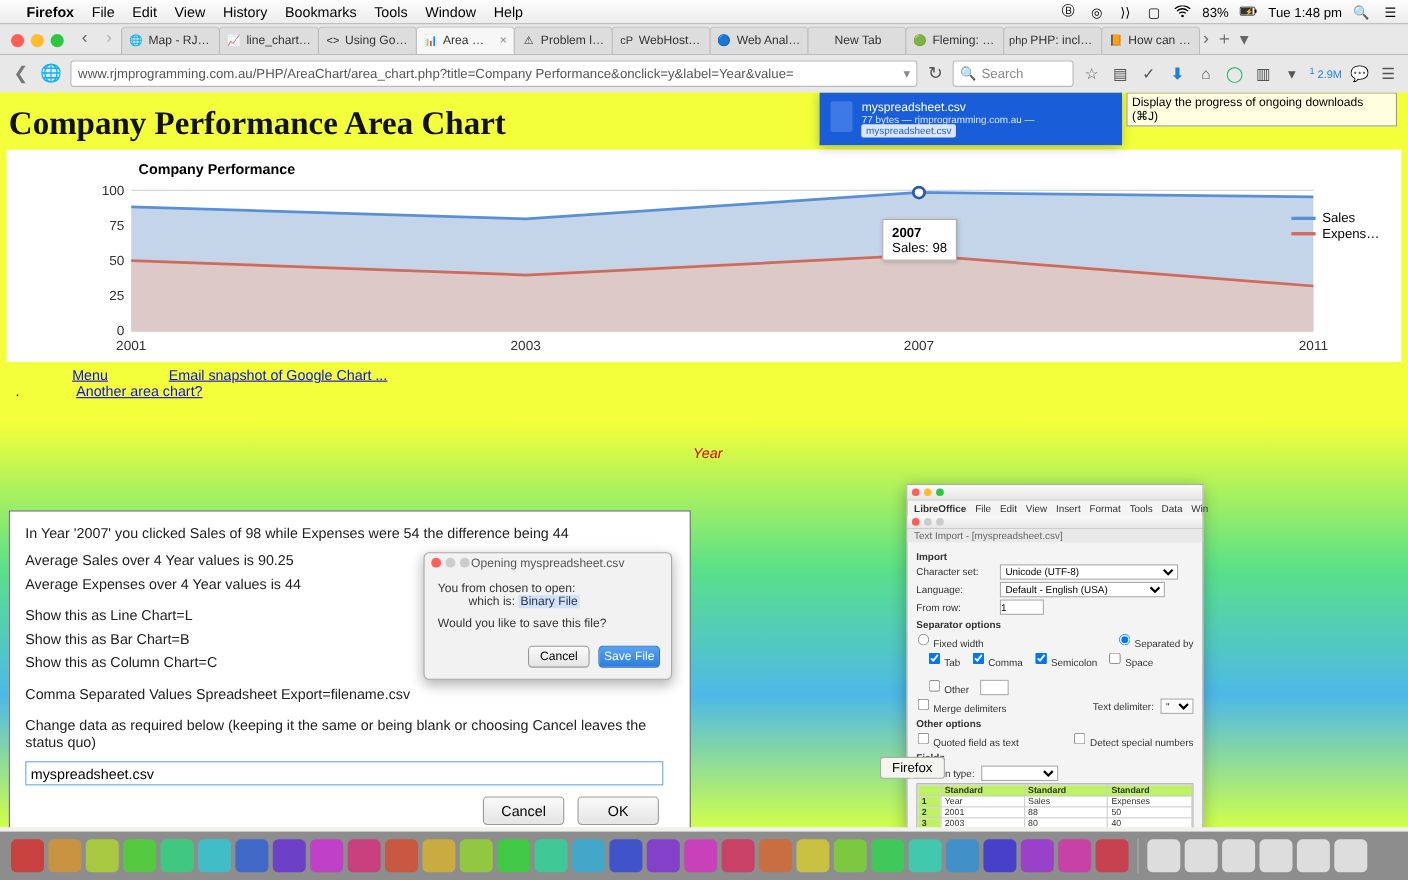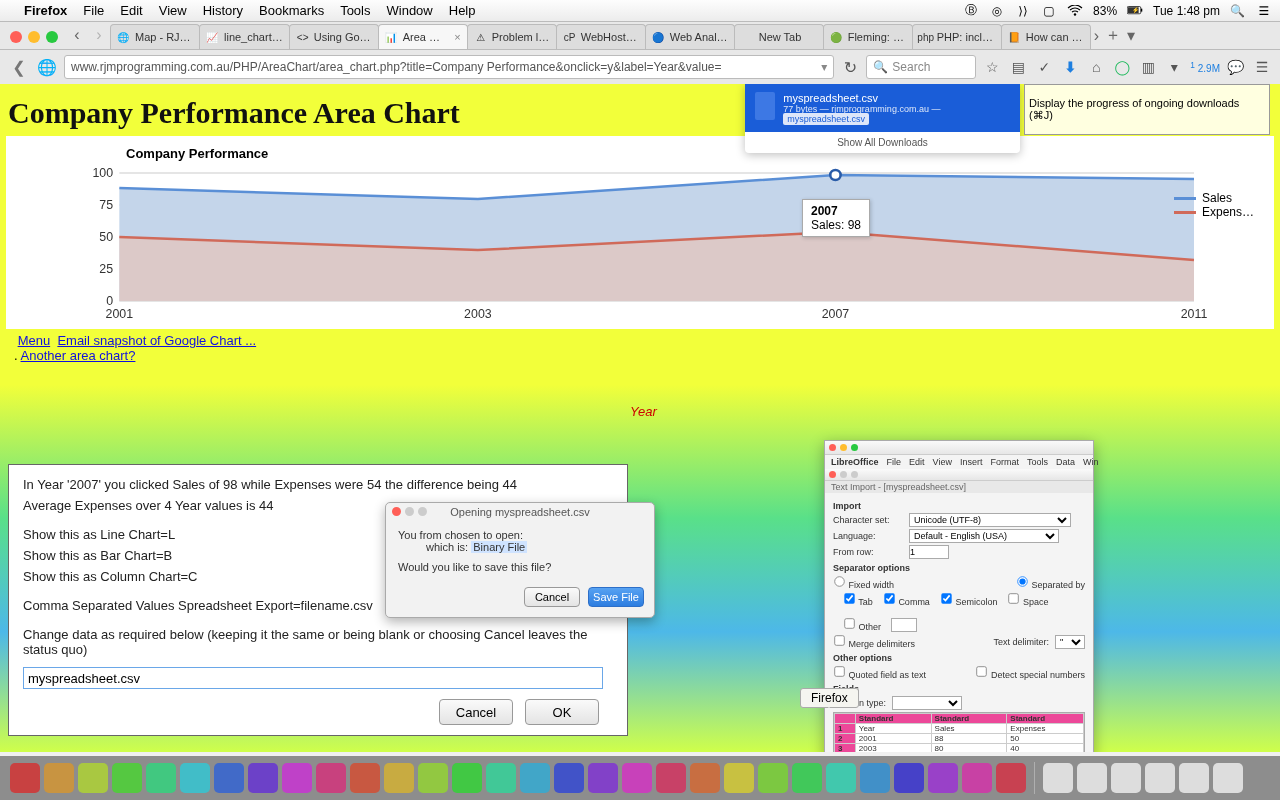"Display the progress of ongoing" .dl-tip { padding: 12px 4px -> 2px 4px }
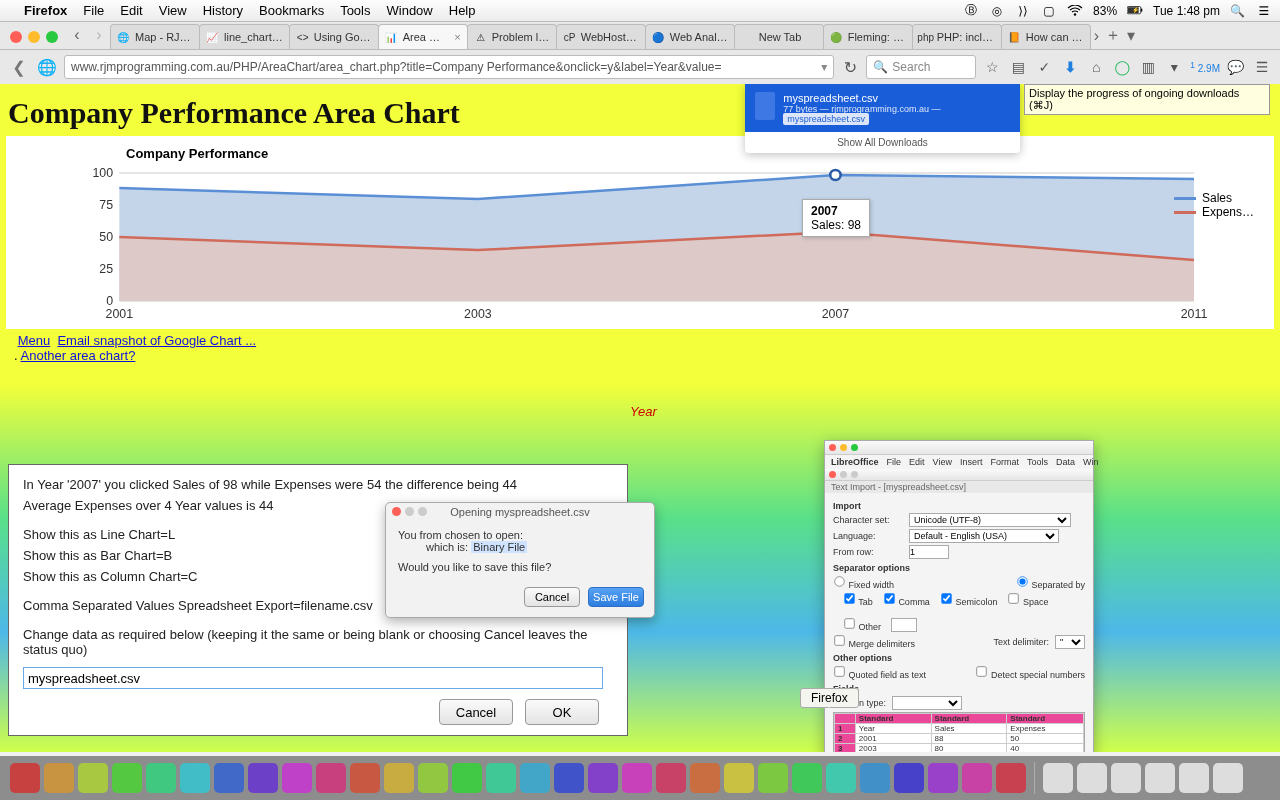"Show All Downloads" div.dl-foot { html: <div>Show All Downloads</div> -> none }
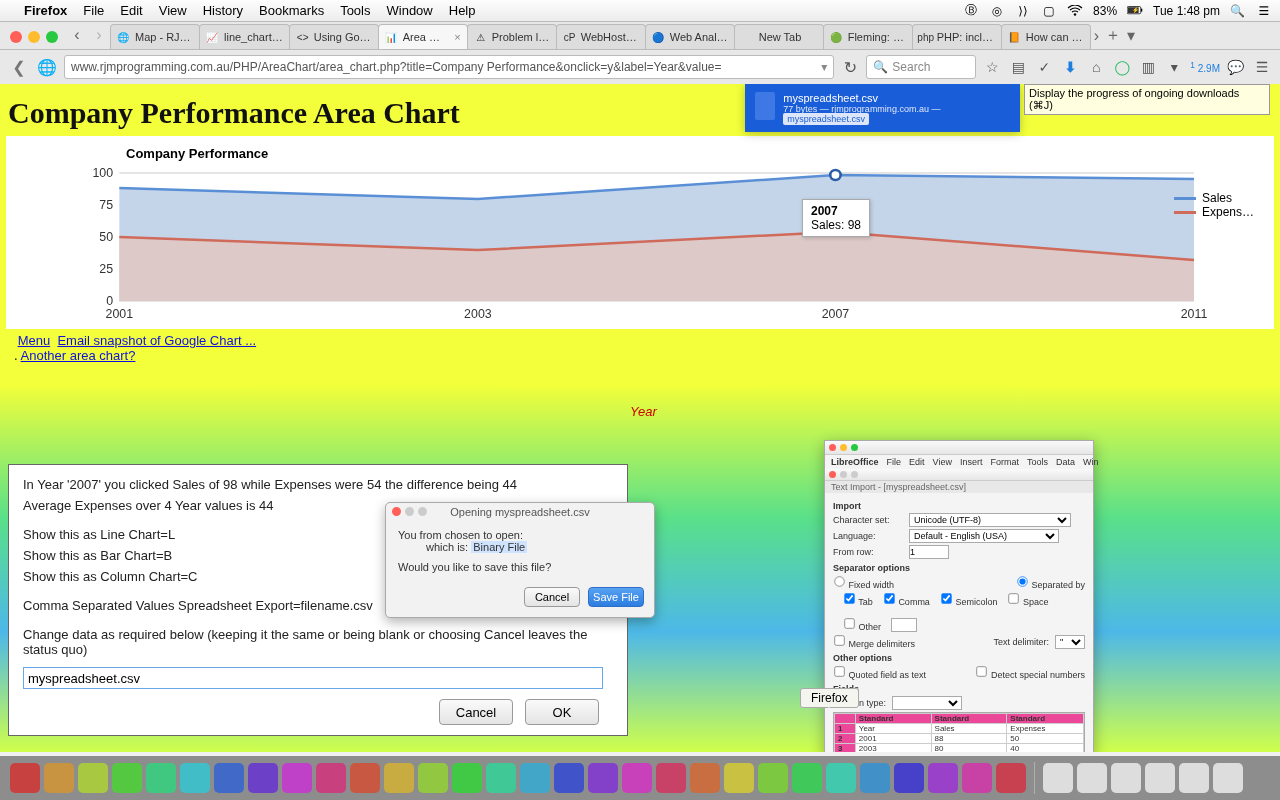"Menu" .links a { margin-left: none -> 48px }
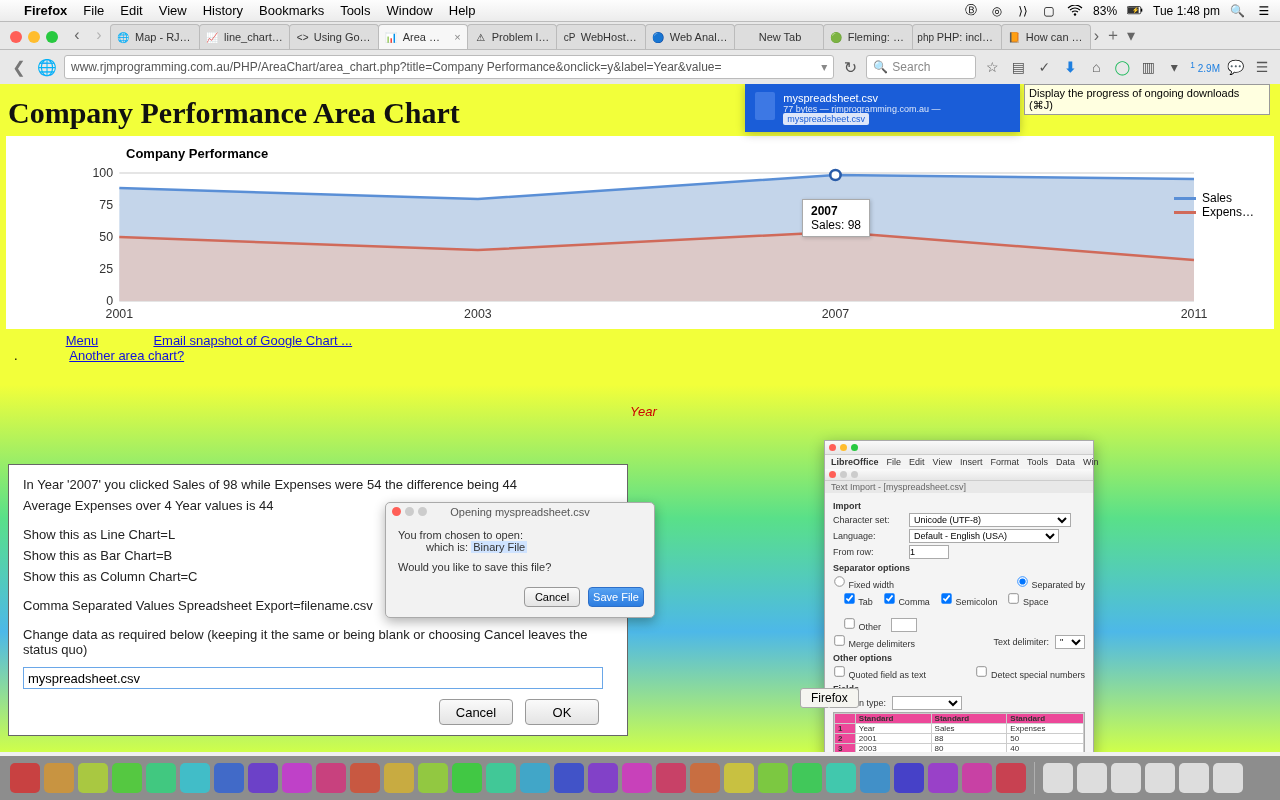"Average Sales over 4 Year" p { html: none -> <p>Average Sales over 4 Year values is 90.25</p> }
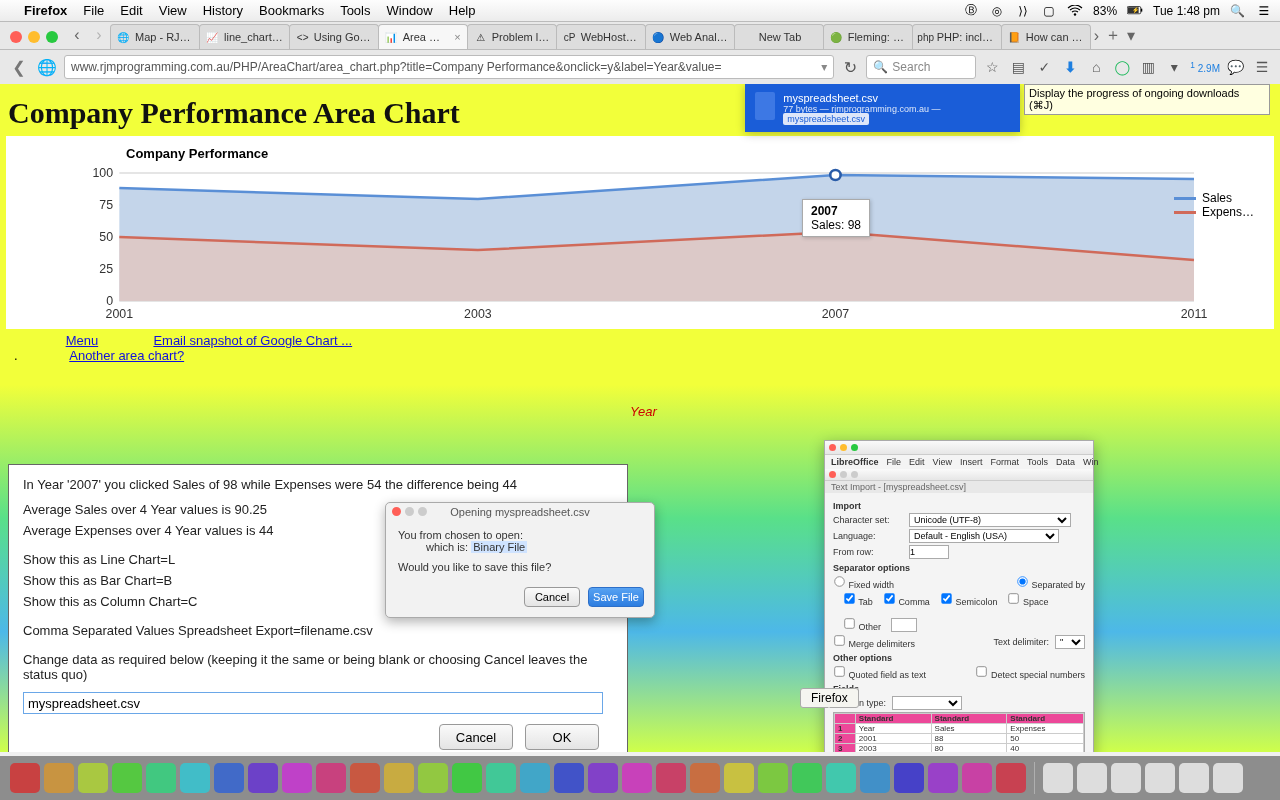"Opening myspreadsheet.csv" .open-dlg { width: 270px -> 226px }
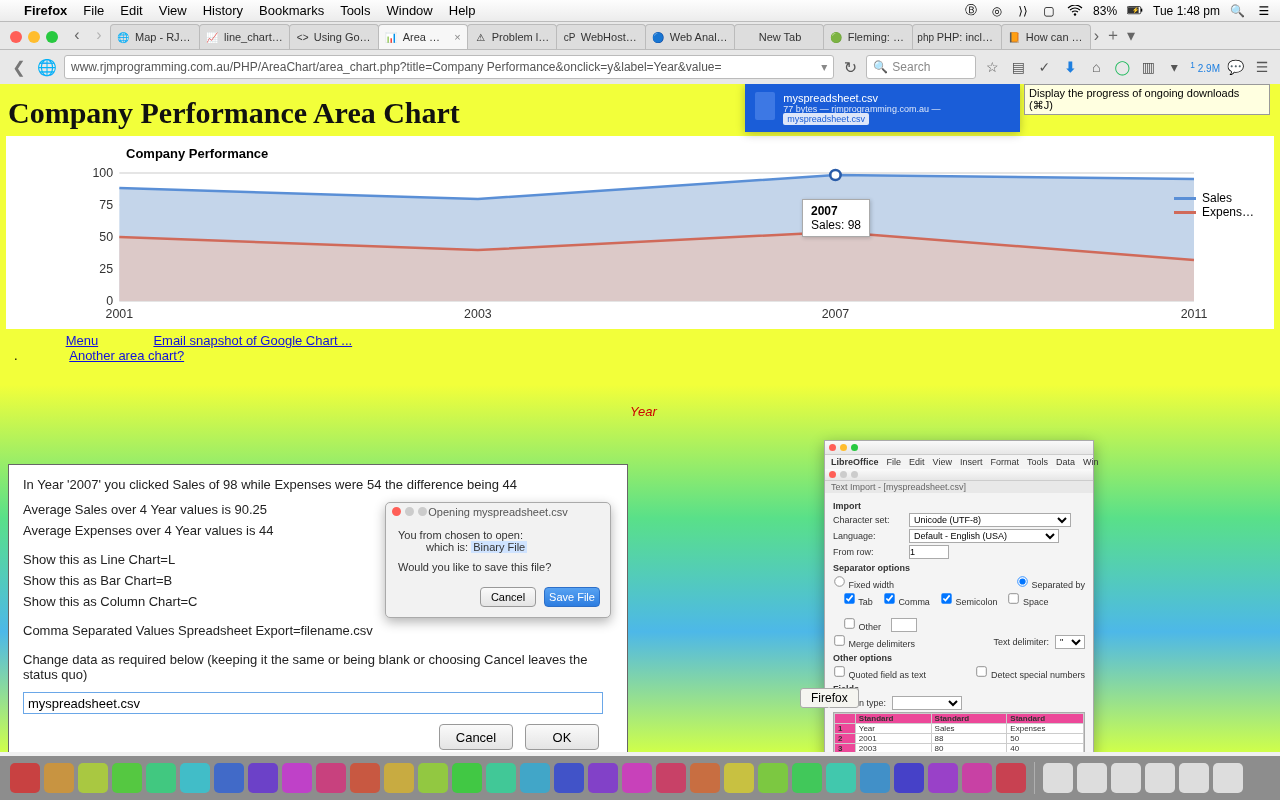"Standard" .lo .preview th { background: #ec4899 -> #bef264 }
